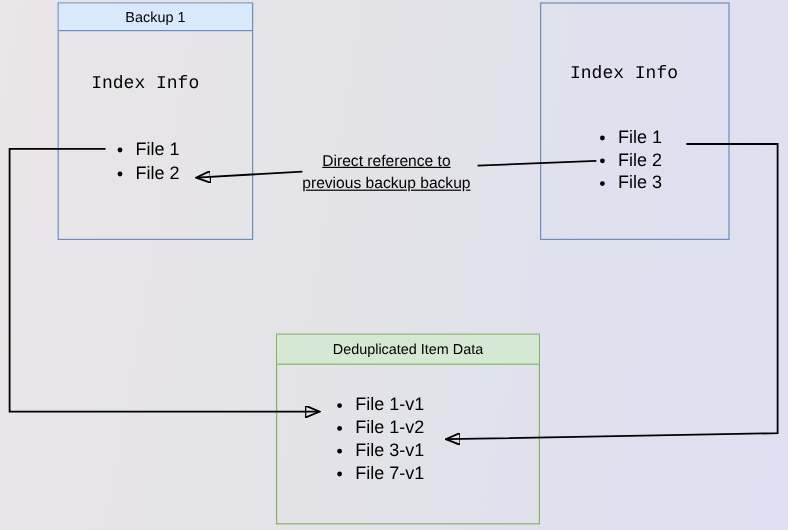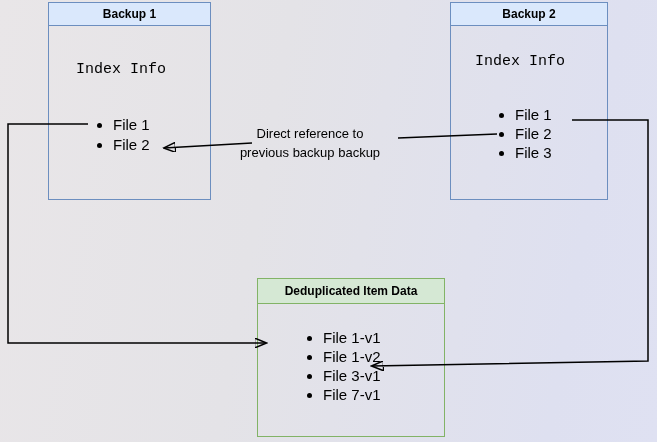"Backup 1" .shape-header { font-weight: bold -> normal }
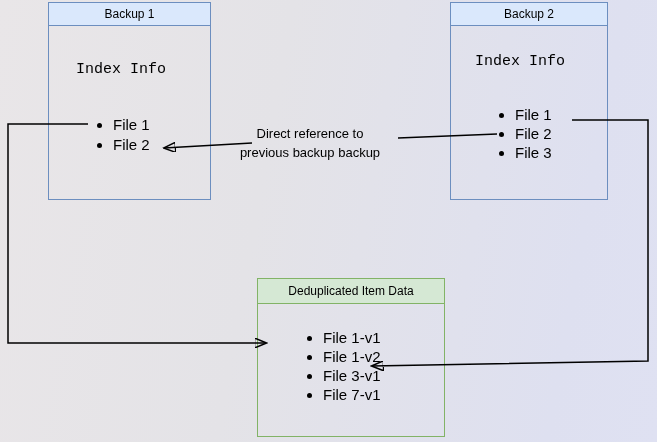"Backup 2" div.shape-header { html: <div> <span>Backup 2</span> </div> -> none }
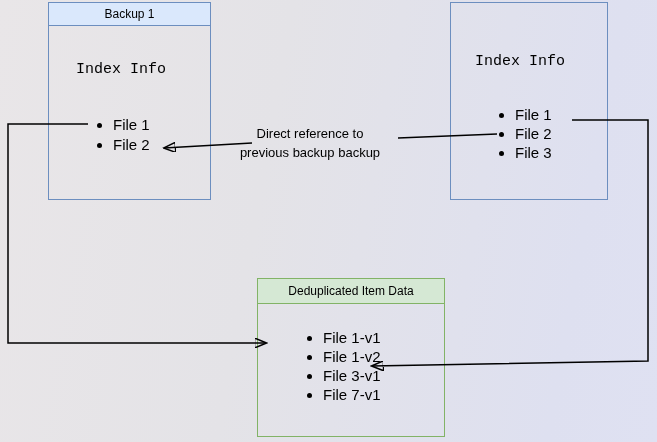"Direct reference to" div.annotation { left: 224px -> 236px; text-decoration: none -> underline }
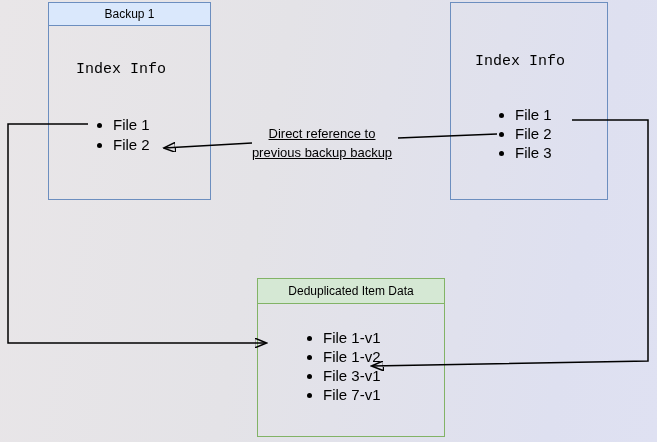"Deduplicated Item Data" div.shape { margin-left: 27px -> none; width: 188px -> 220px }
